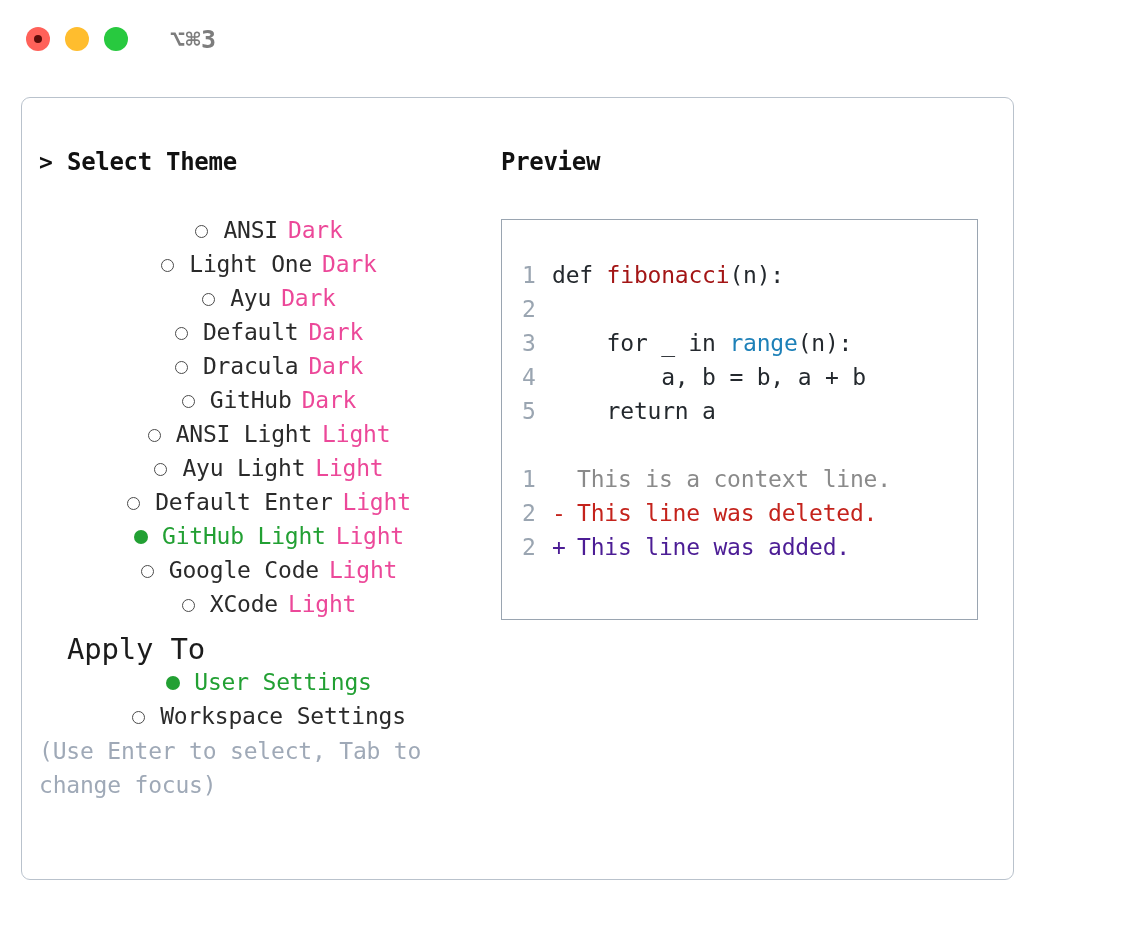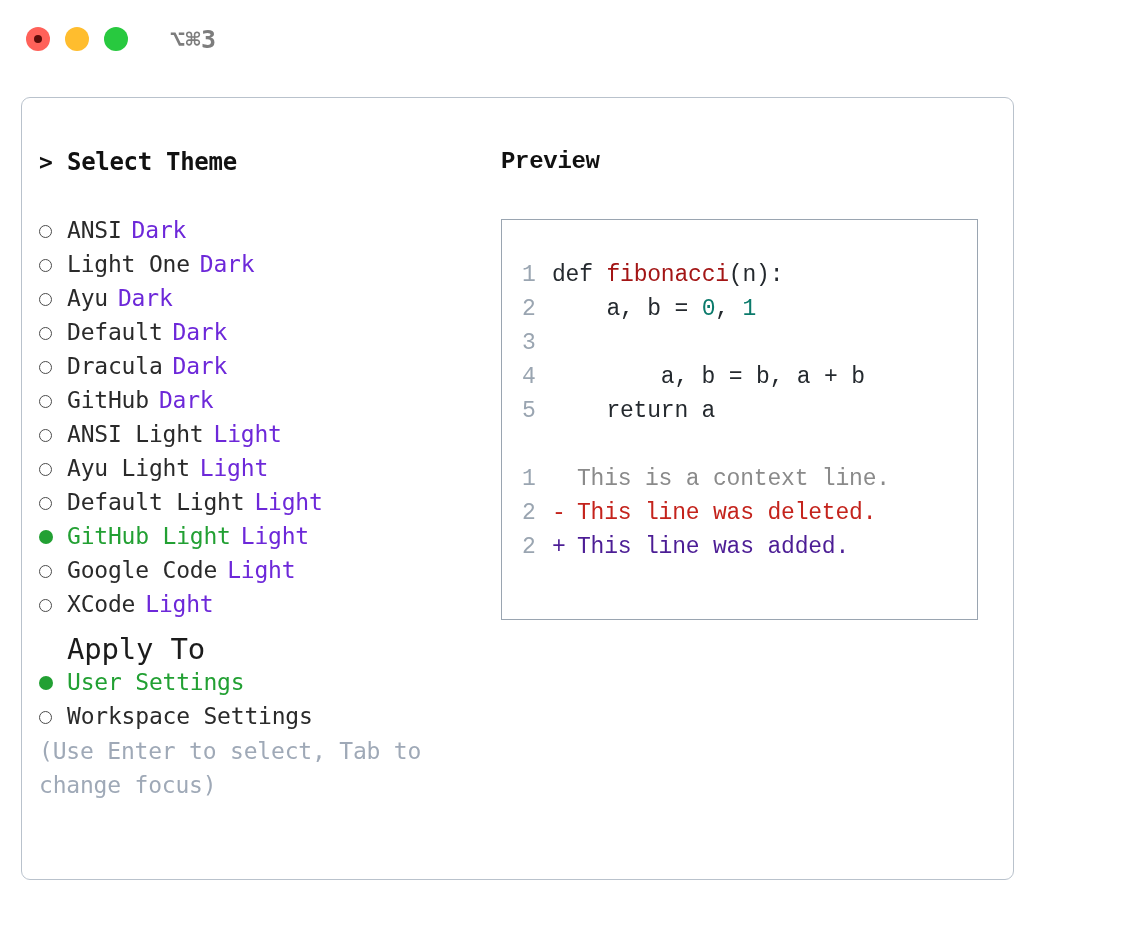"Preview" .right-col { font-family: Liberation Mono, monospace -> none }
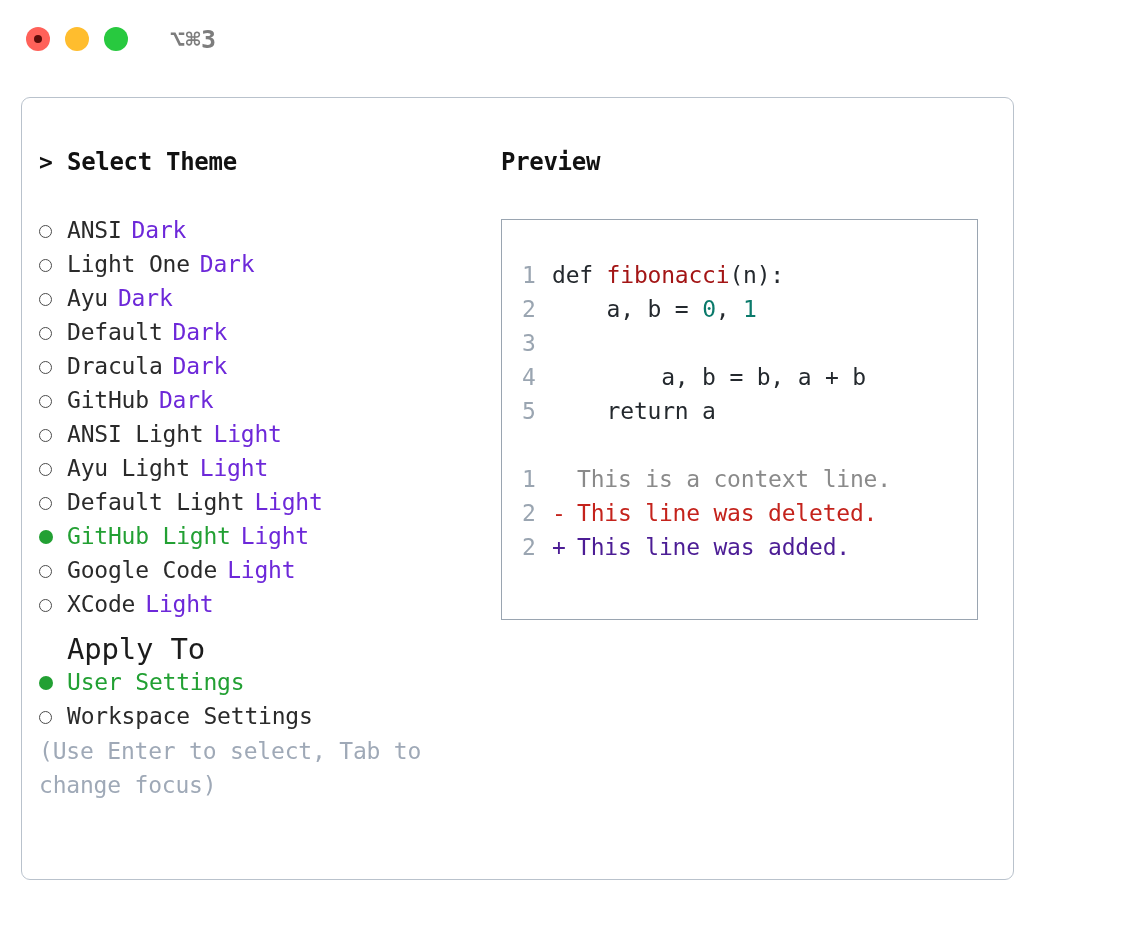"ANSI" .opt-row { justify-content: none -> center }
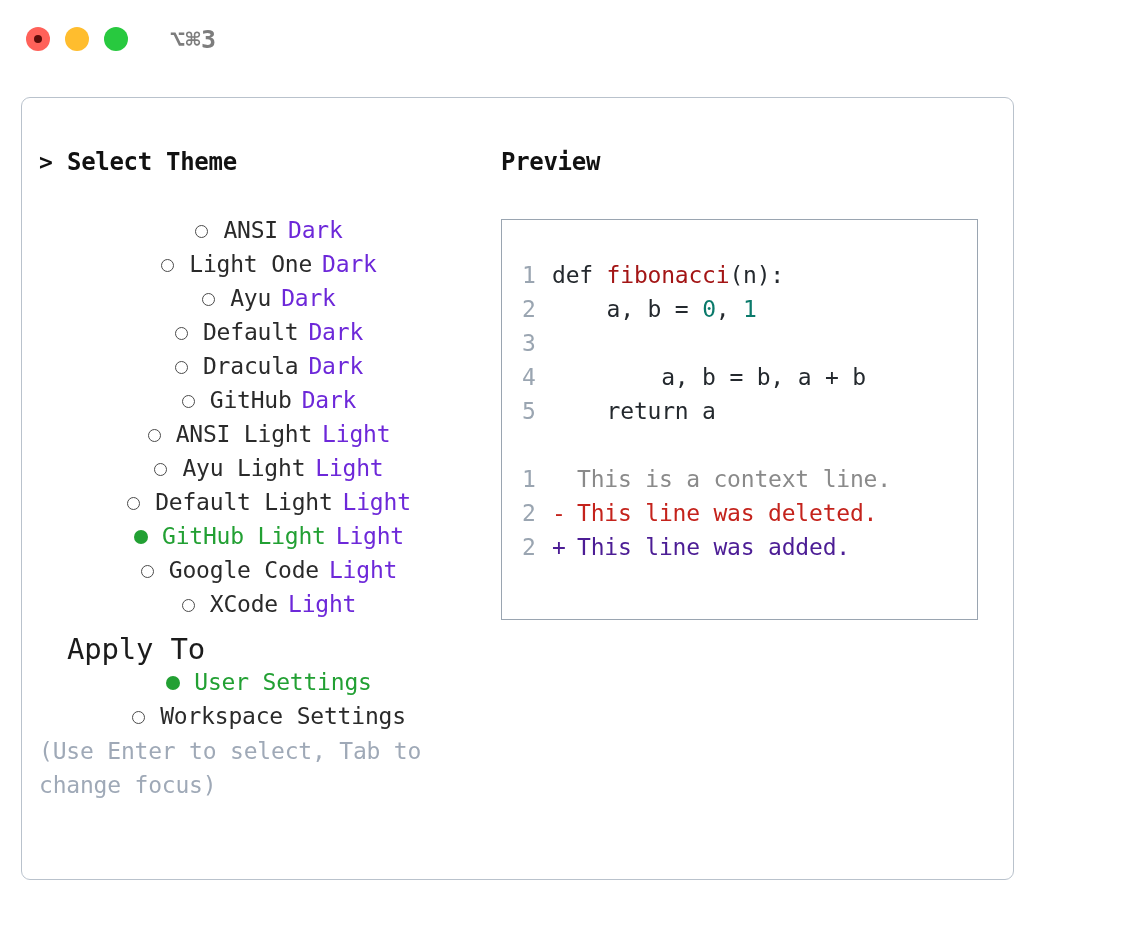"Dark" .opt-tag { color: #6d28d9 -> #ec4899 }
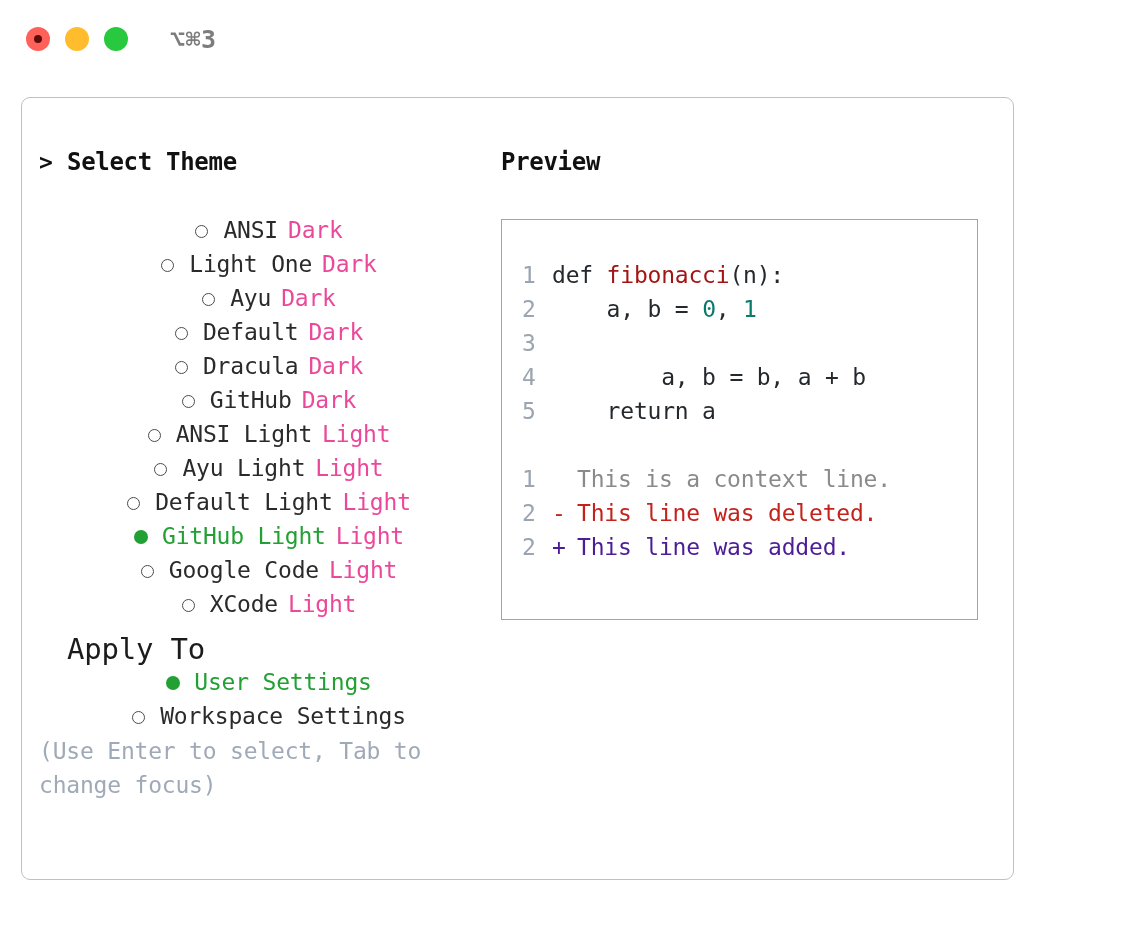"a, b = 0, 1" span.code-text { html: <span><span> a, b = </span><span>0</span><span>, </span><span>1</span></span> -> none }
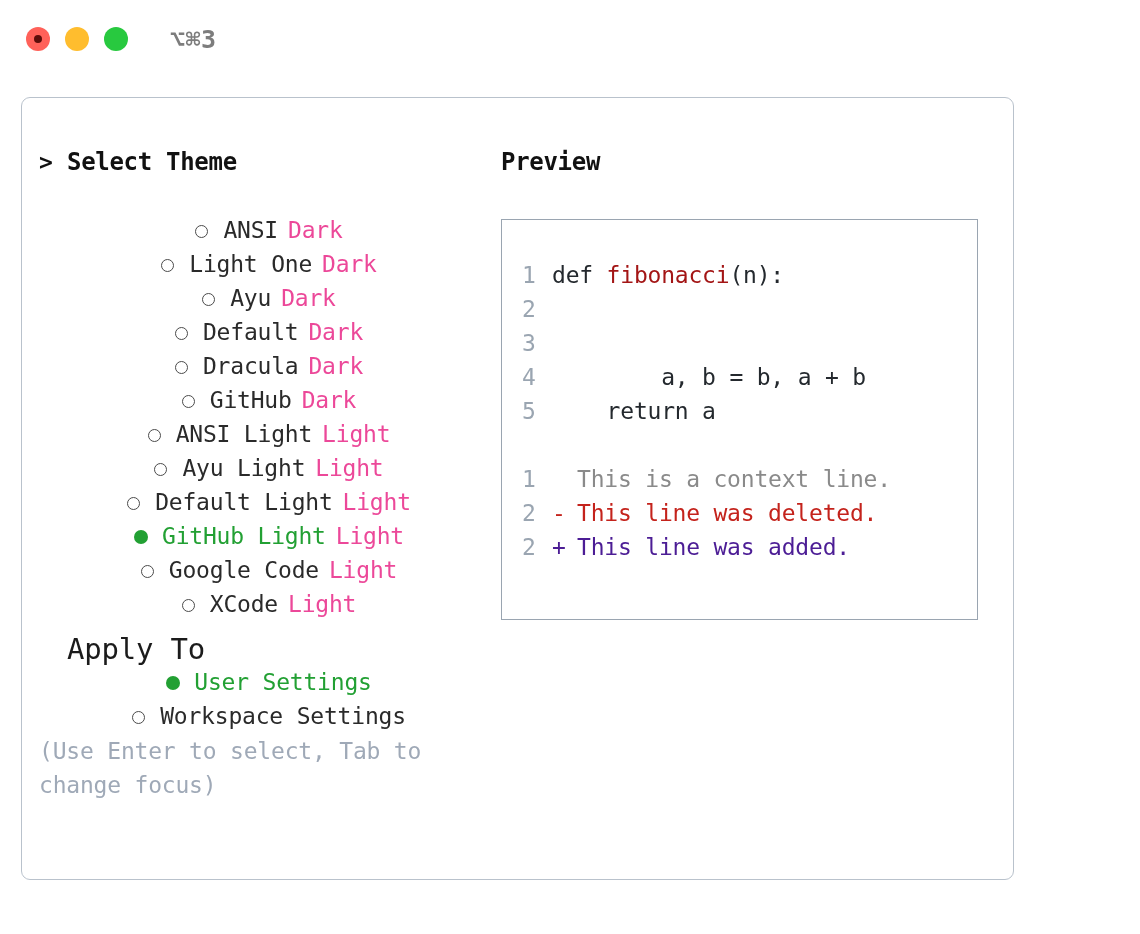"for _ in range(n):" span.code-text { html: none -> <span><span> for _ in </span><span>range</span><span>(n):</span></span> }
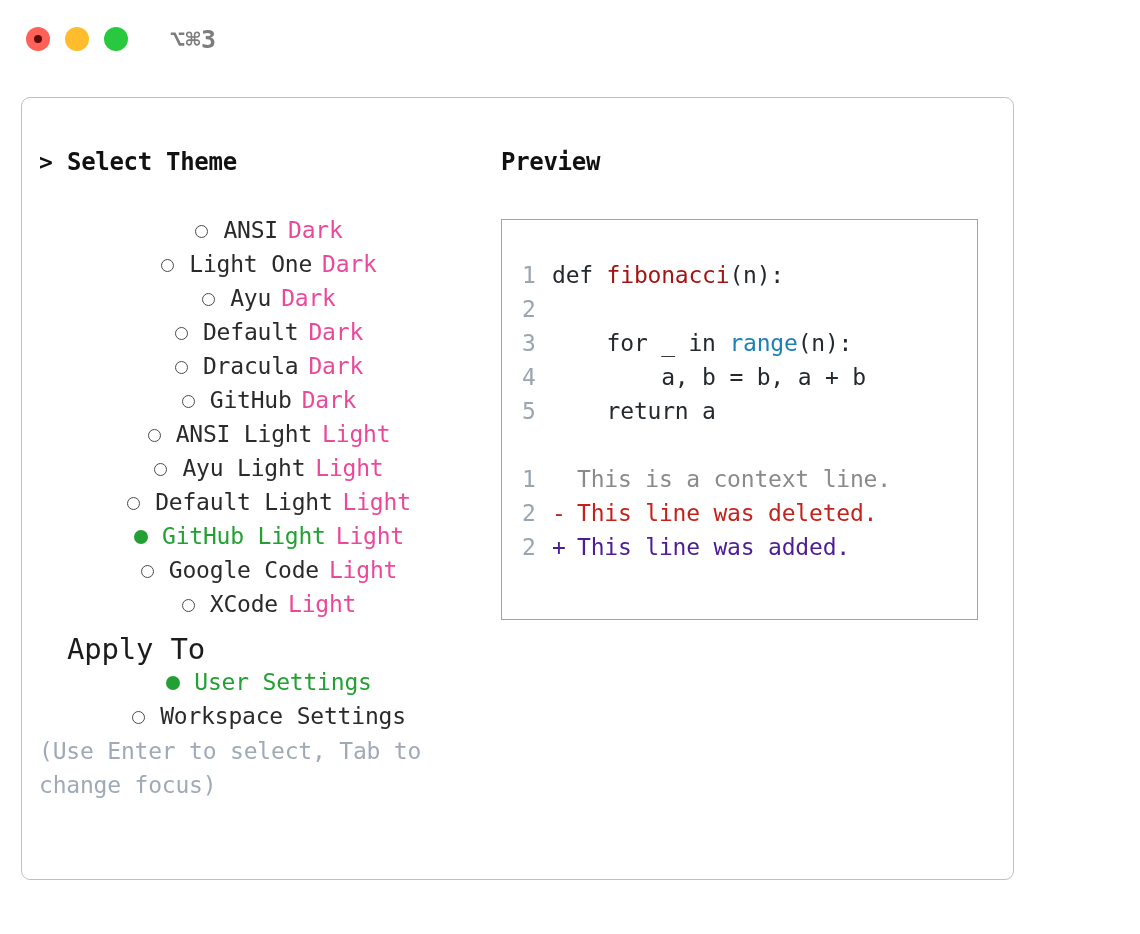"Default Light" span.opt-label { text: Light -> Enter }
